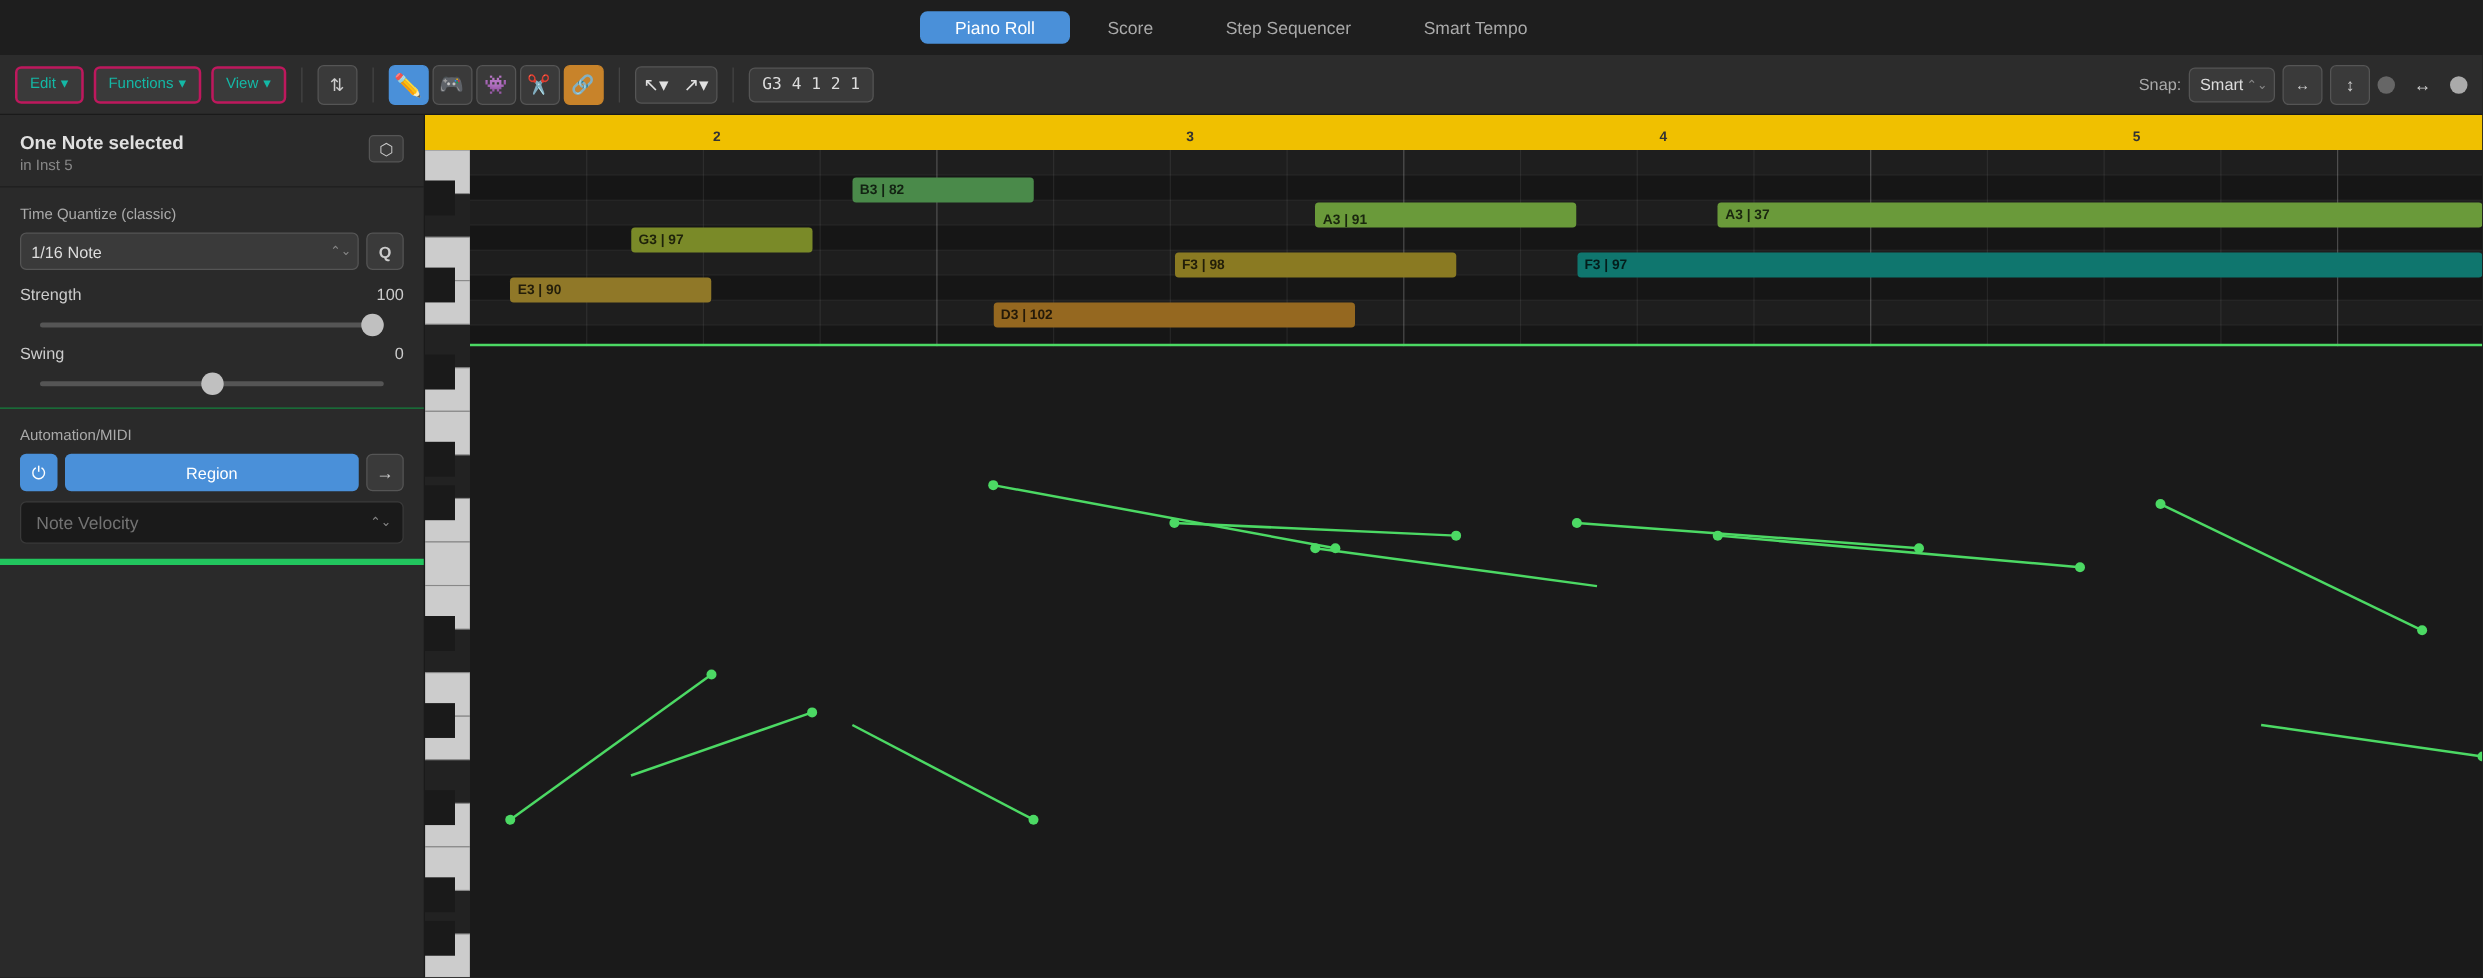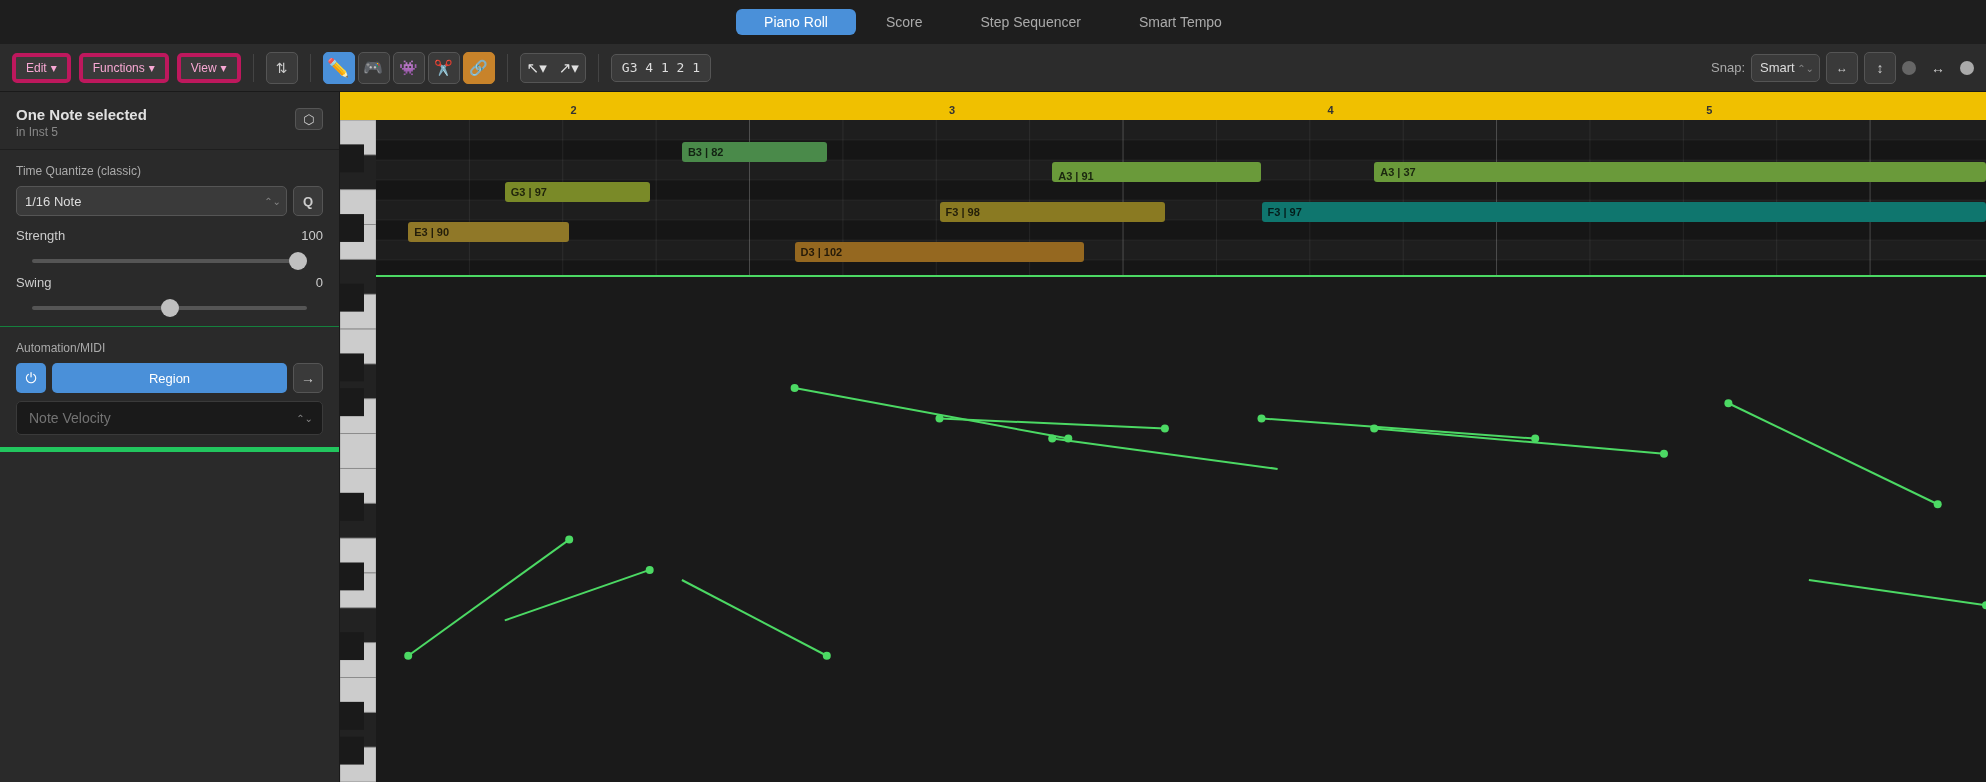"Edit" .toolbar-btn { align-items: flex-end -> flex-start; border: 4px solid #be185d -> 2px solid #be185d; color: #f9a8d4 -> #14b8a6 }
